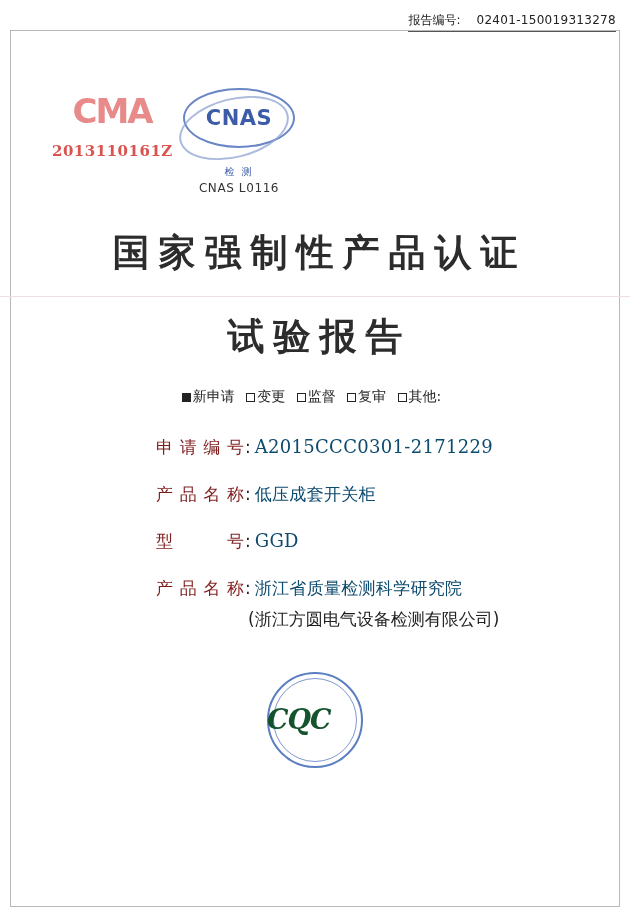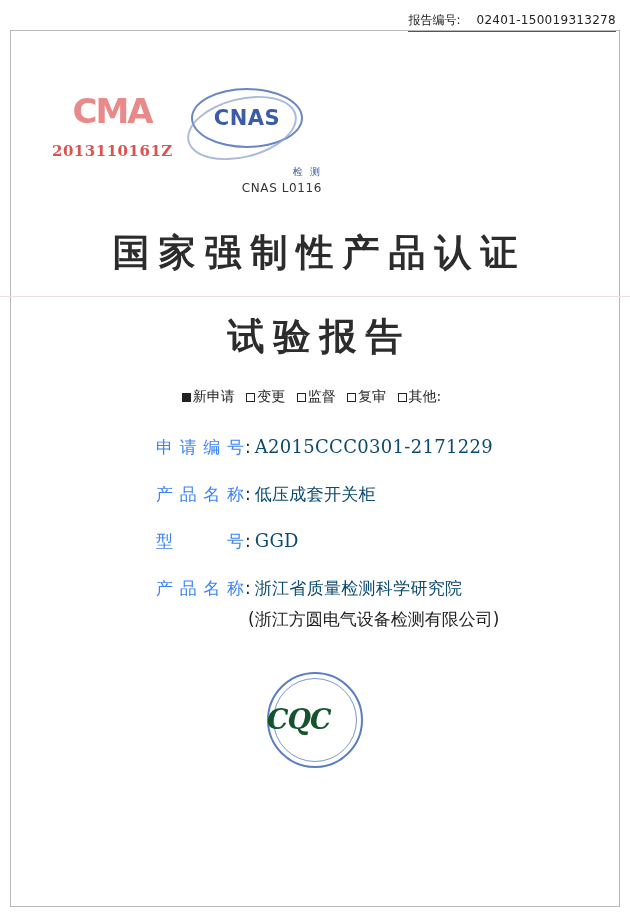"CNAS" .cnas-wrap { left: 172px -> 164px; text-align: right -> center }
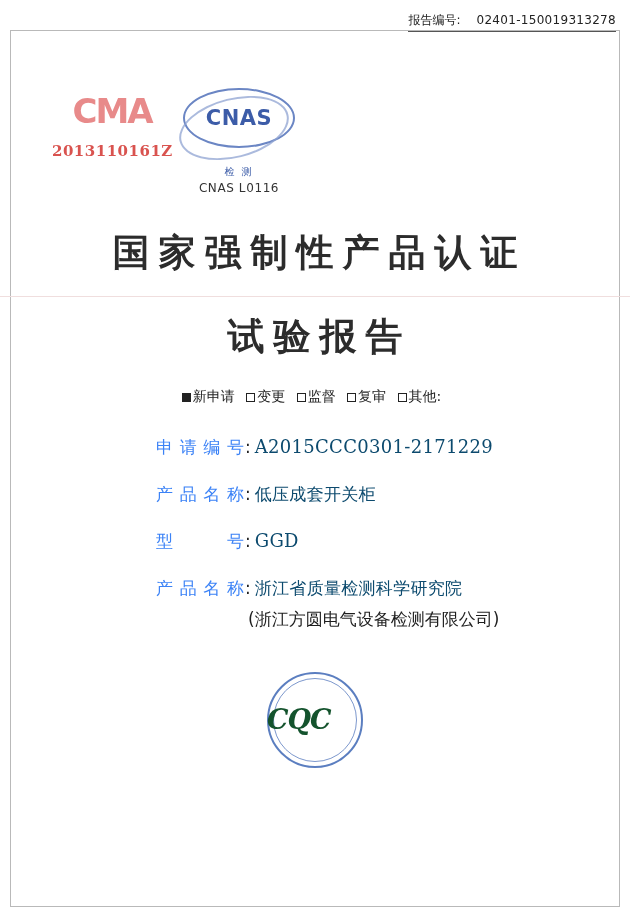"申请编号" .field-label { color: #3b82f6 -> #7f1d1d }
